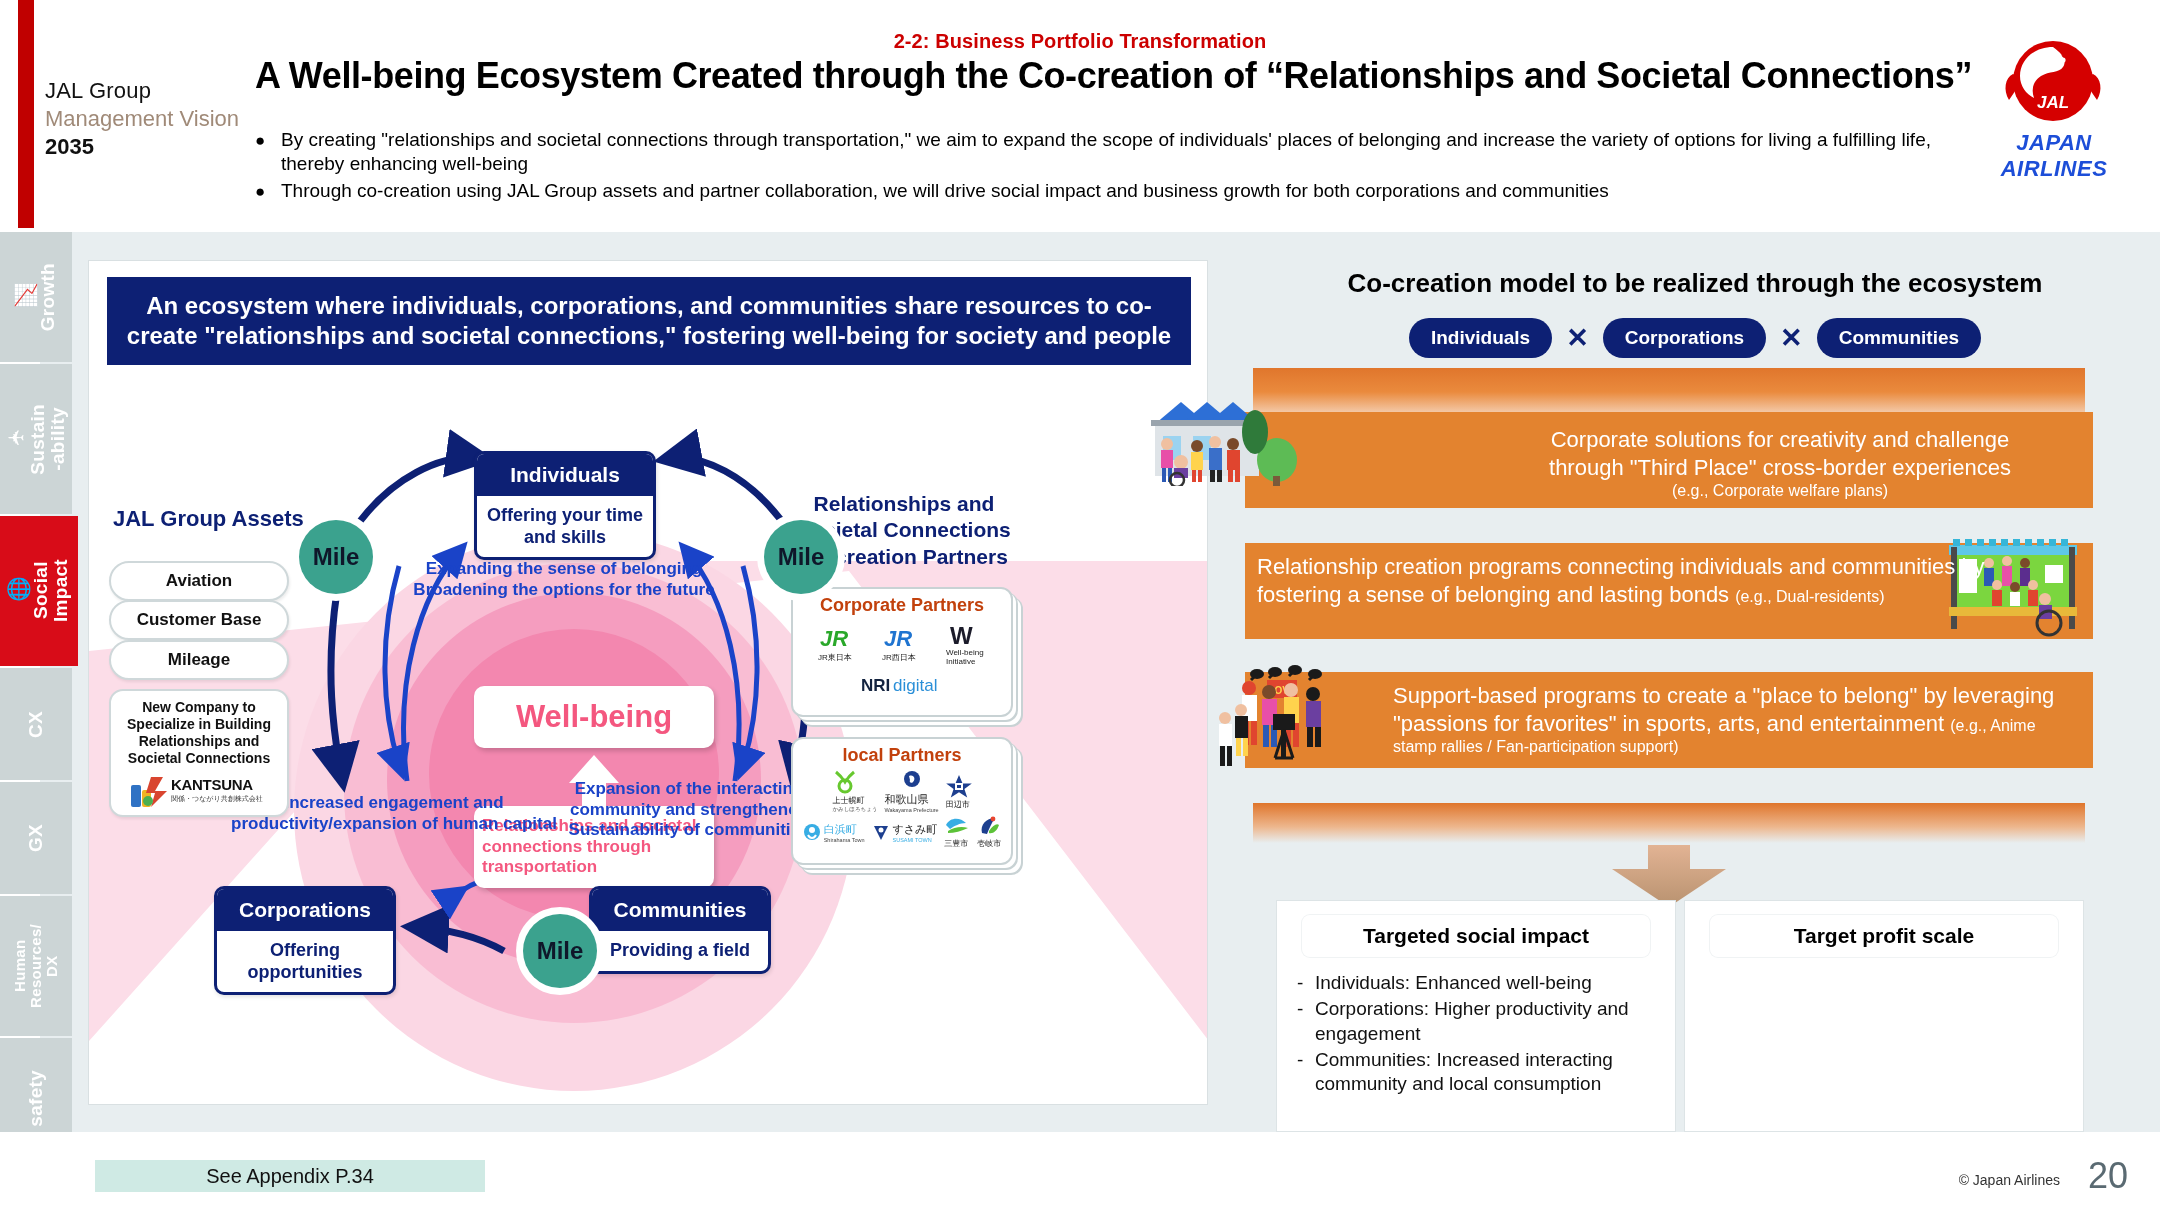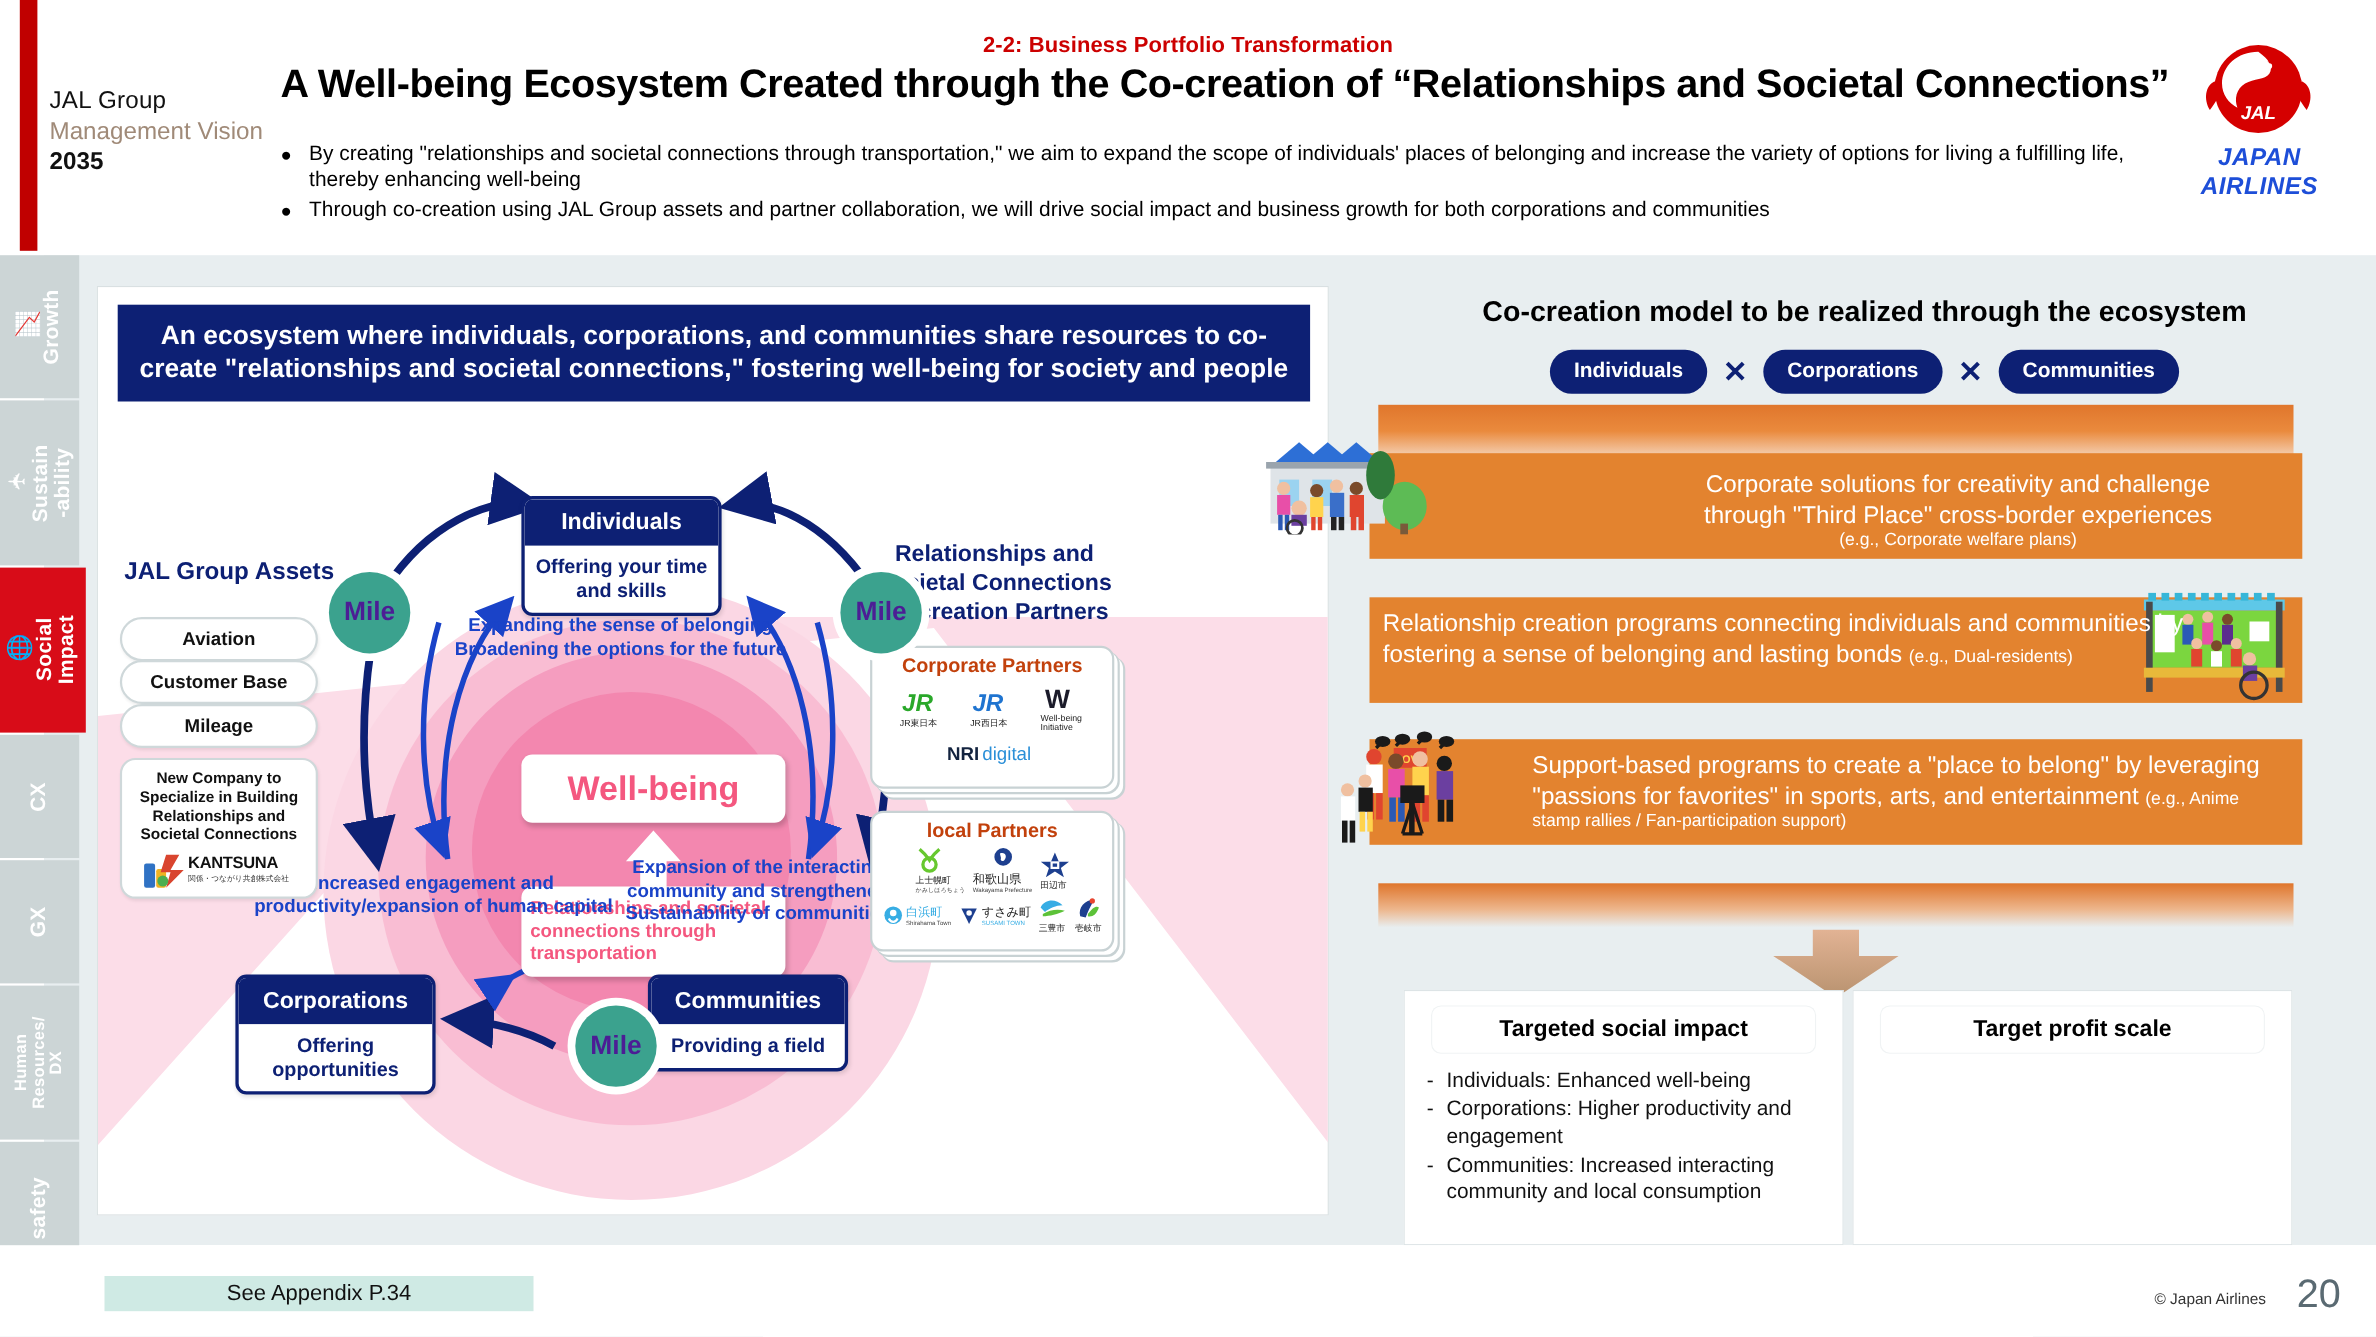"Mile" .mile { color: #4c1d95 -> #0f172a }
